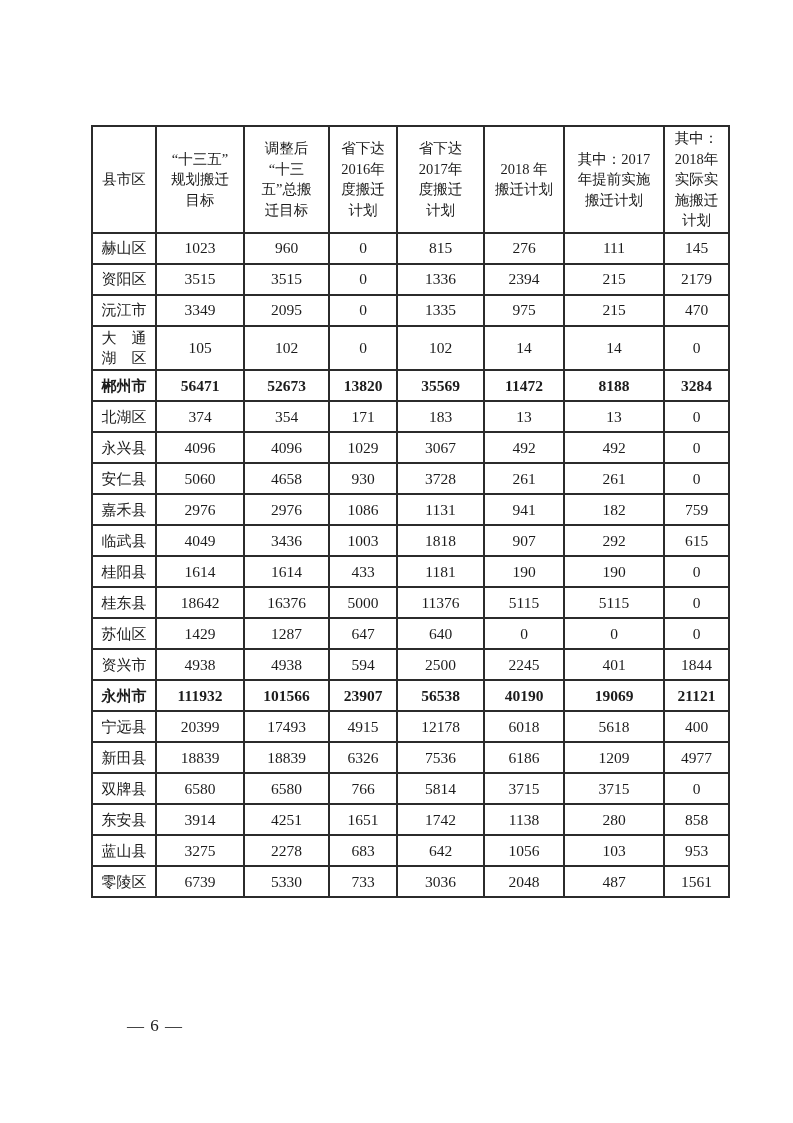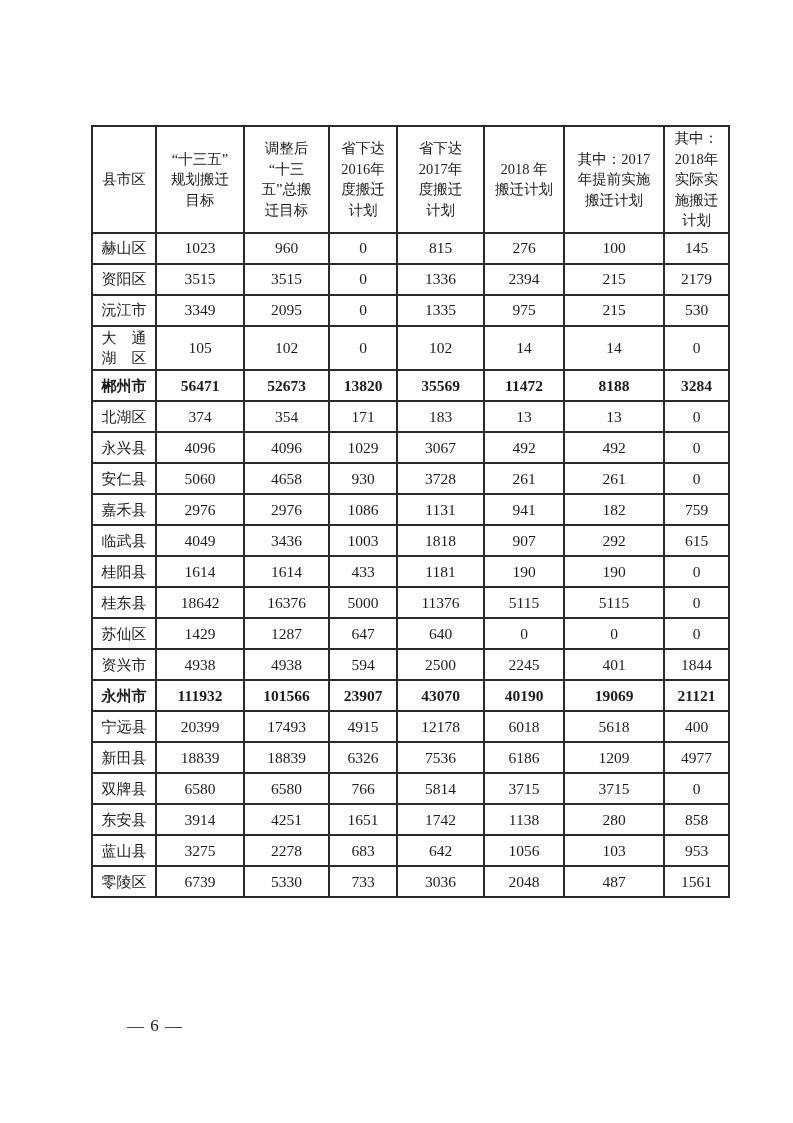"100" td { text: 100 -> 111 }
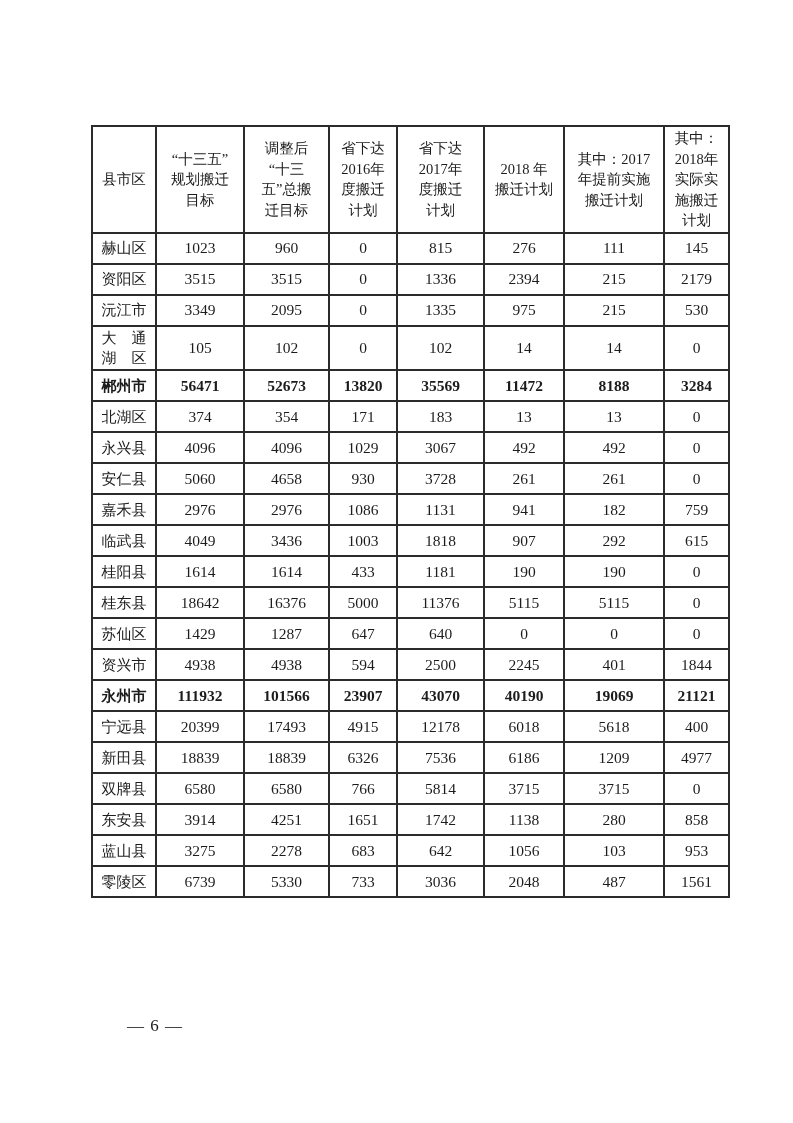"530" td { text: 530 -> 470 }
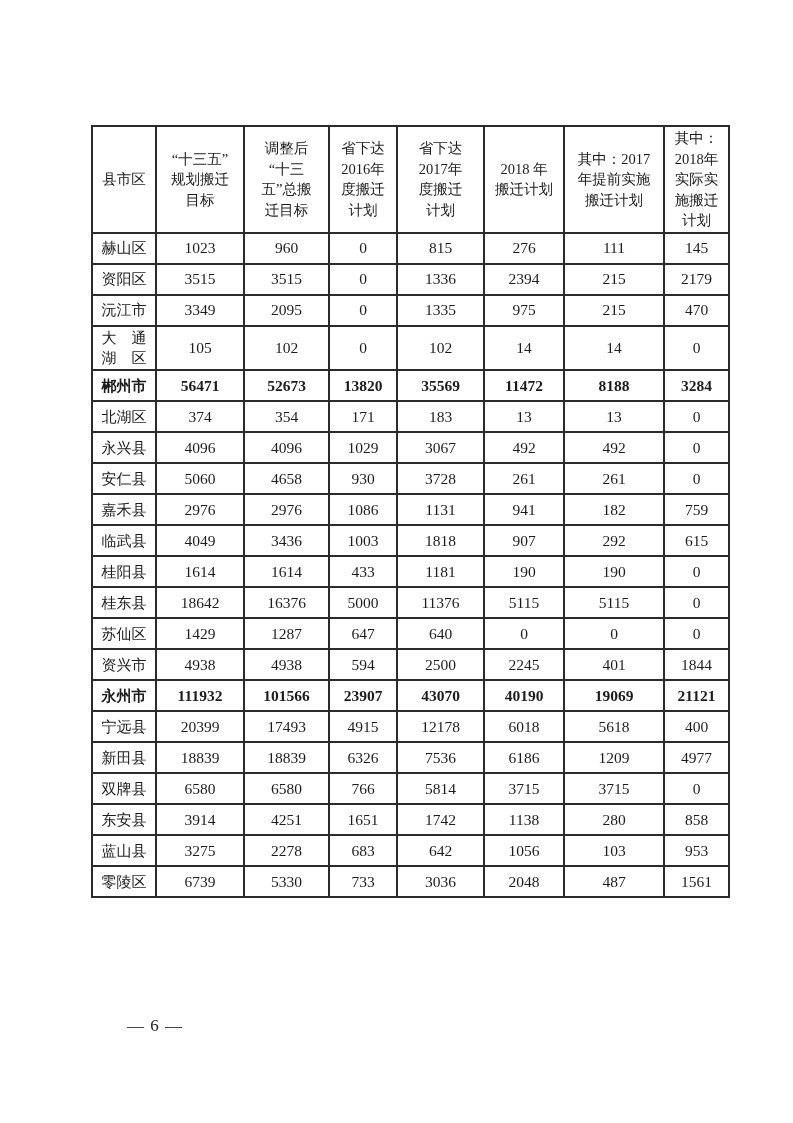"43070" td { text: 43070 -> 56538 }
